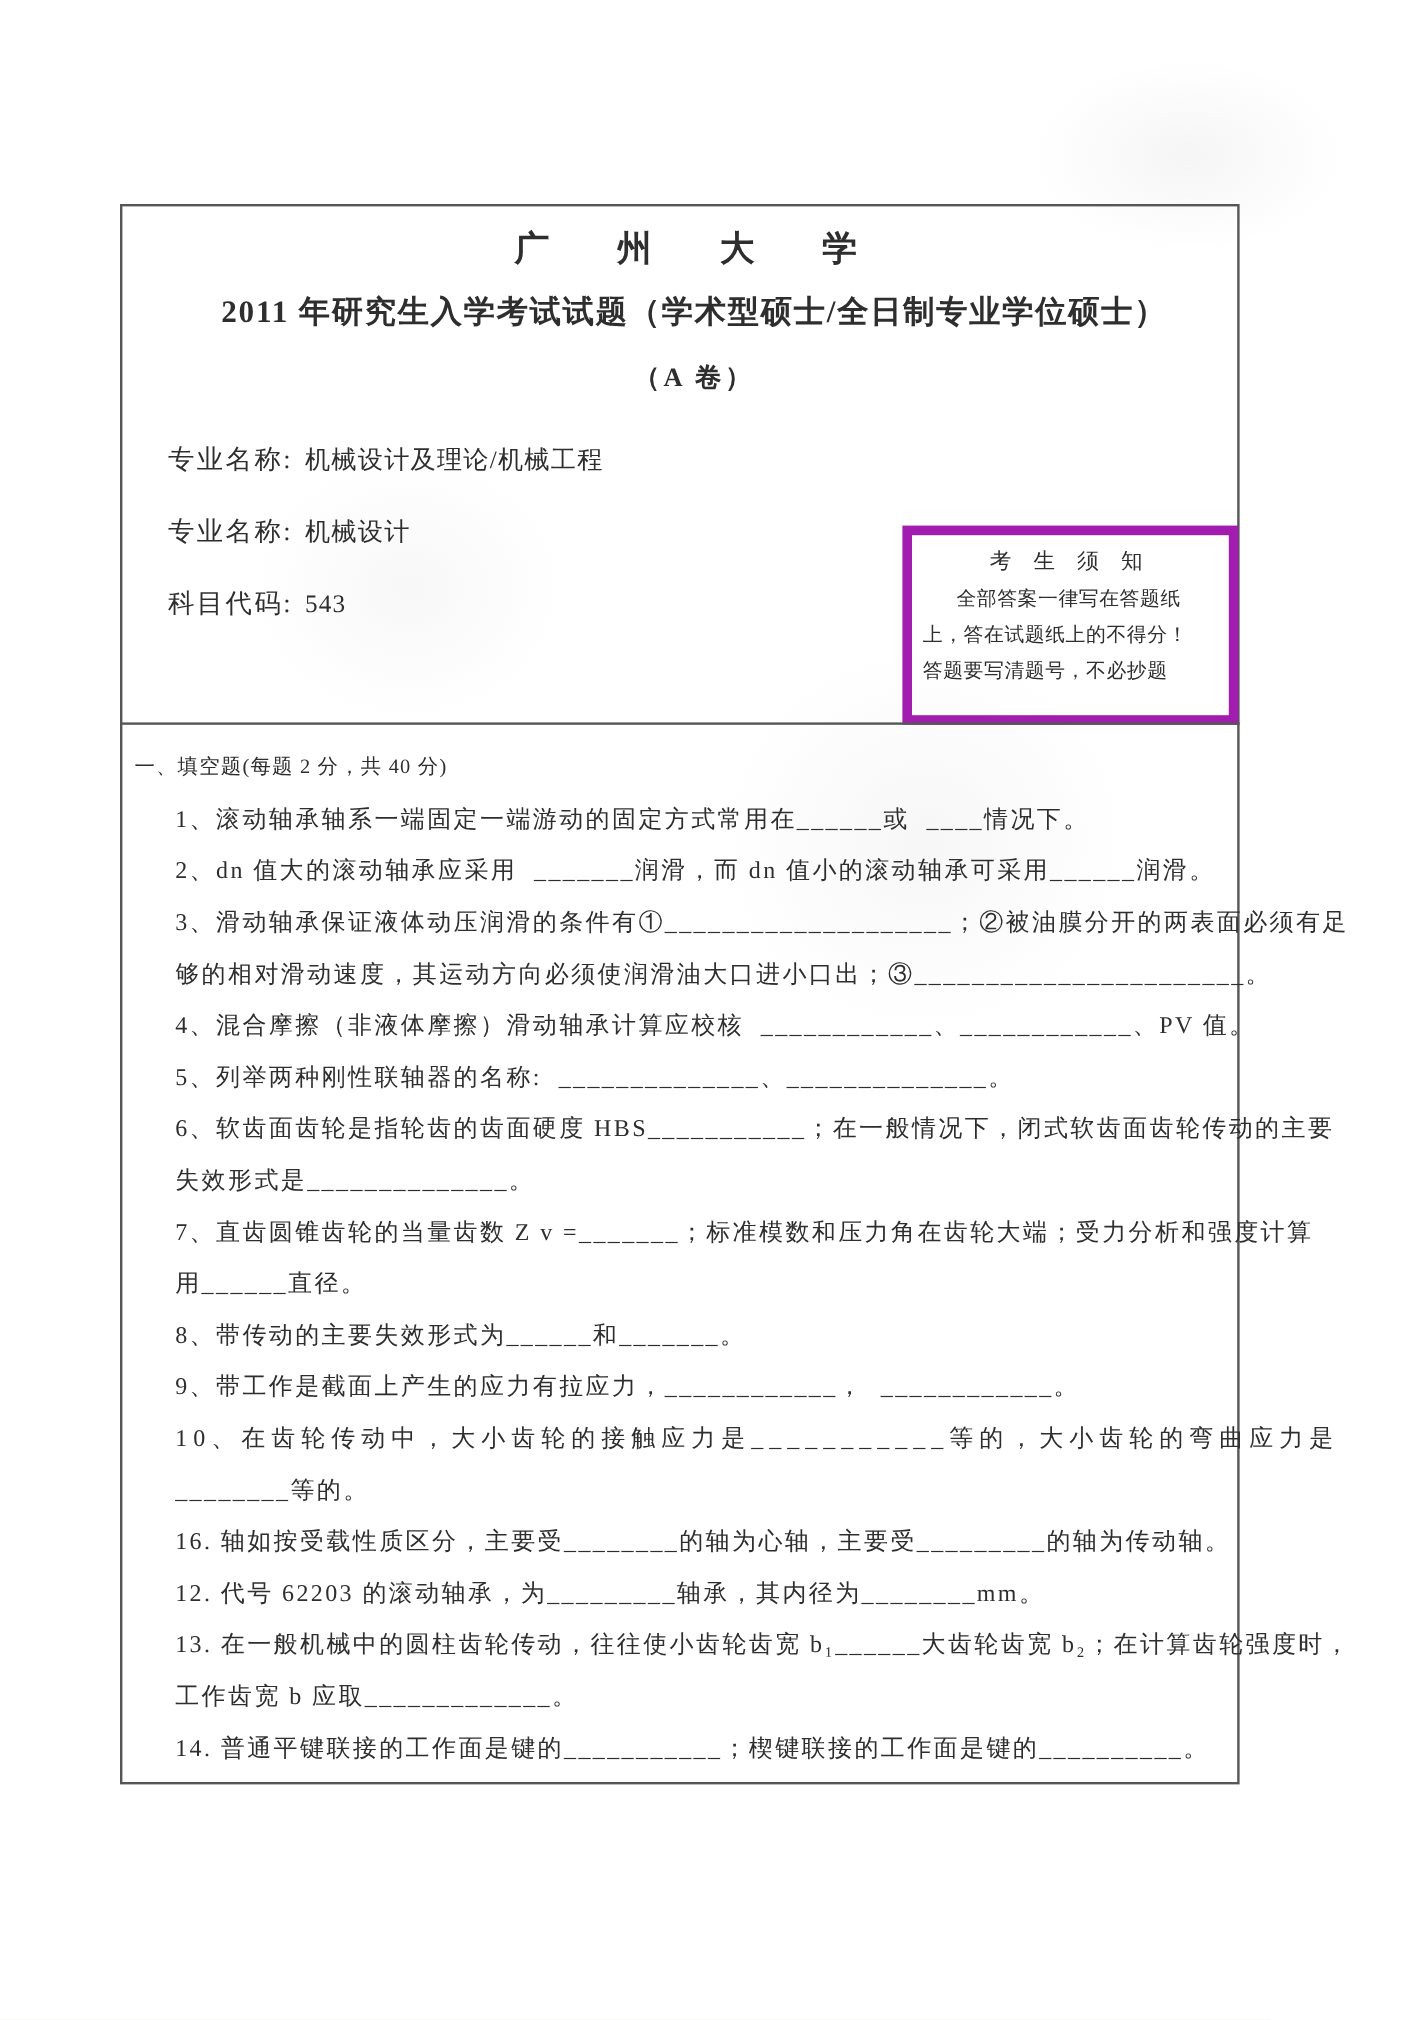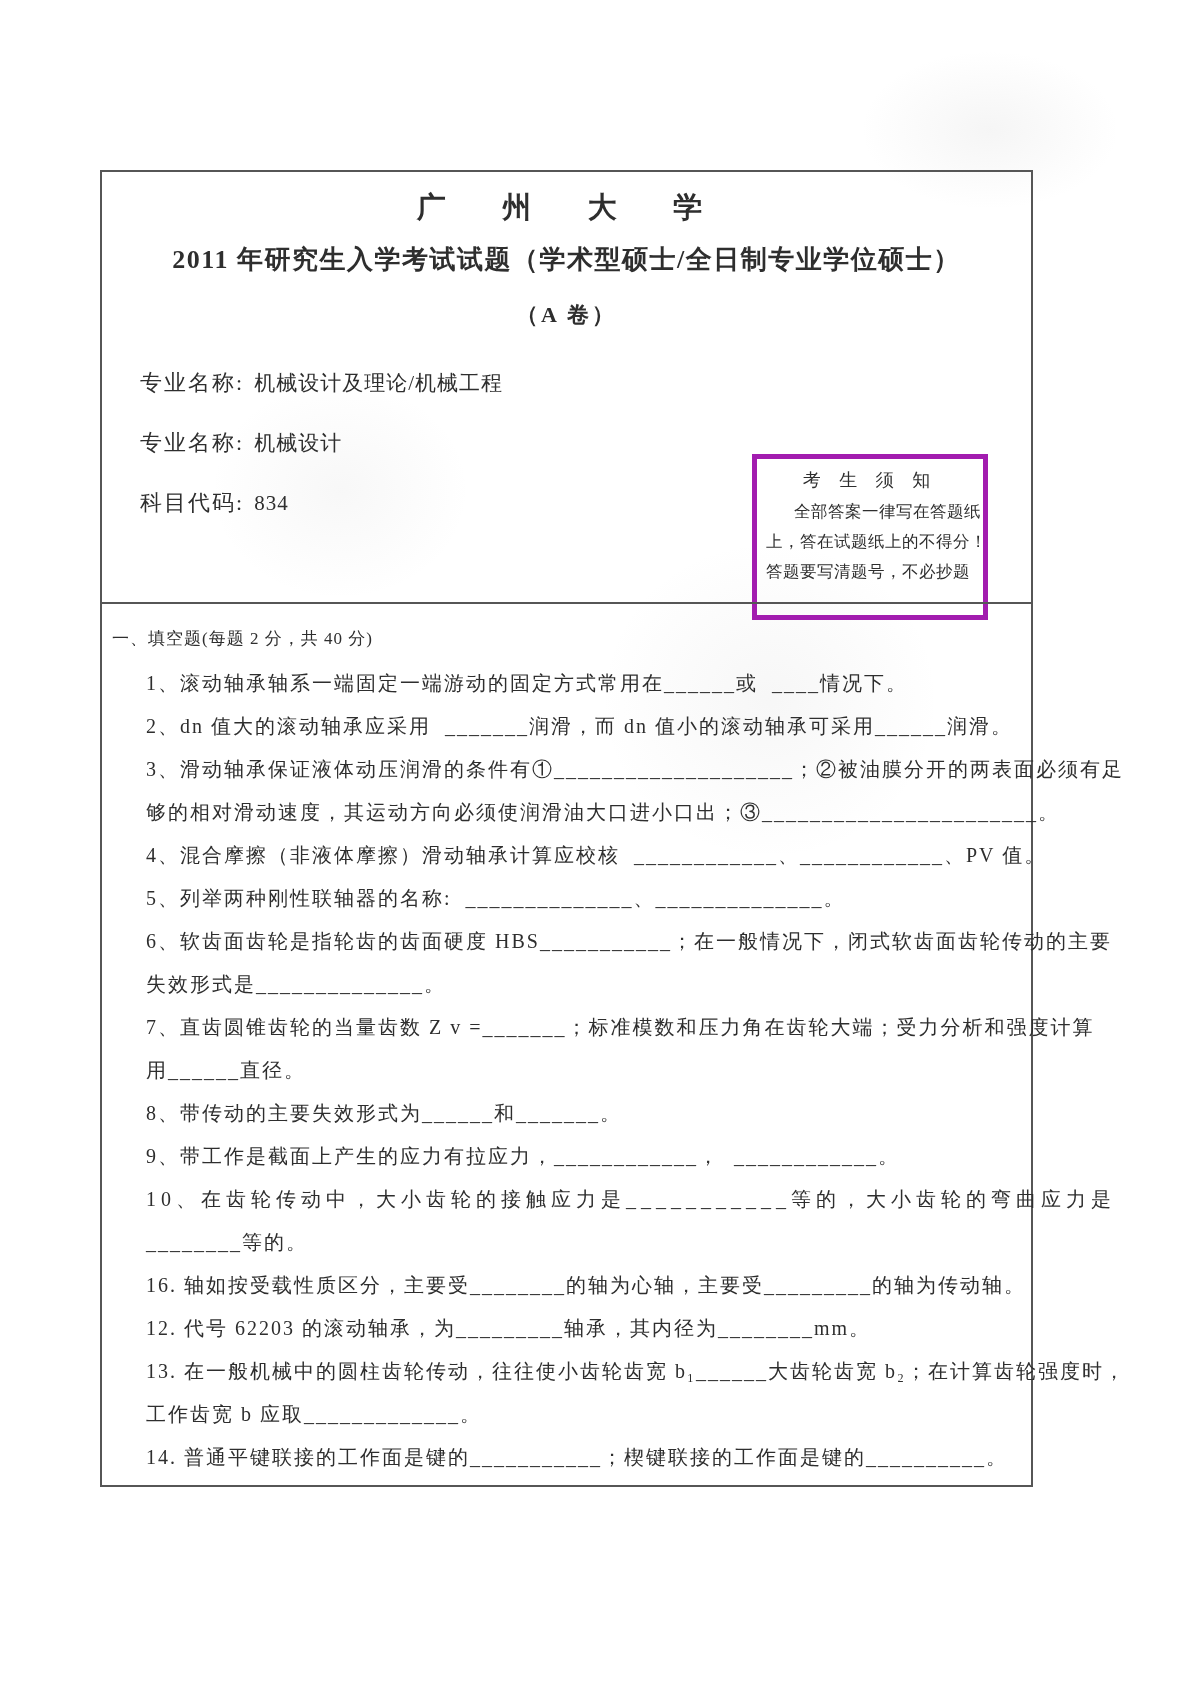"广 州 大 学" .hdr-line { padding-left: none -> 12px }
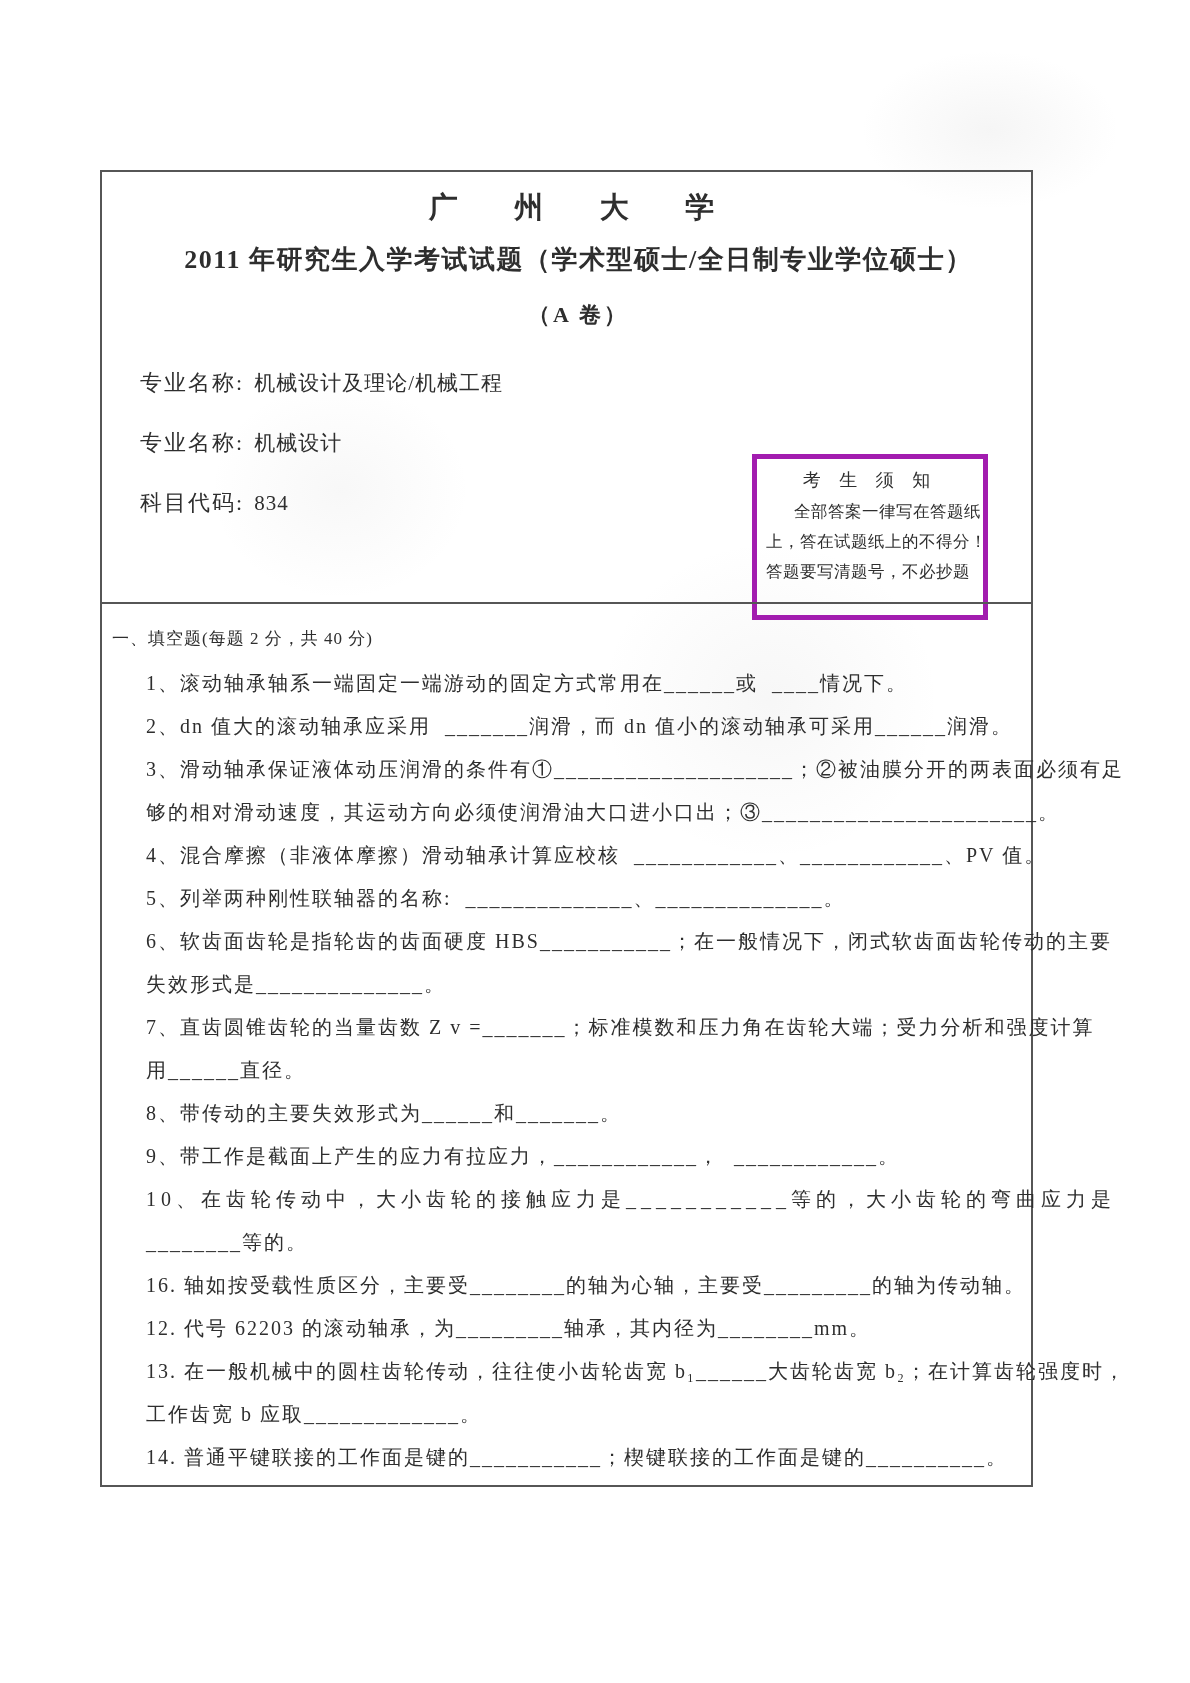"考 生 须 知" .notice { border: 5px solid #a21caf -> 8px solid #a21caf; top: 282px -> 266px; width: 236px -> 280px }
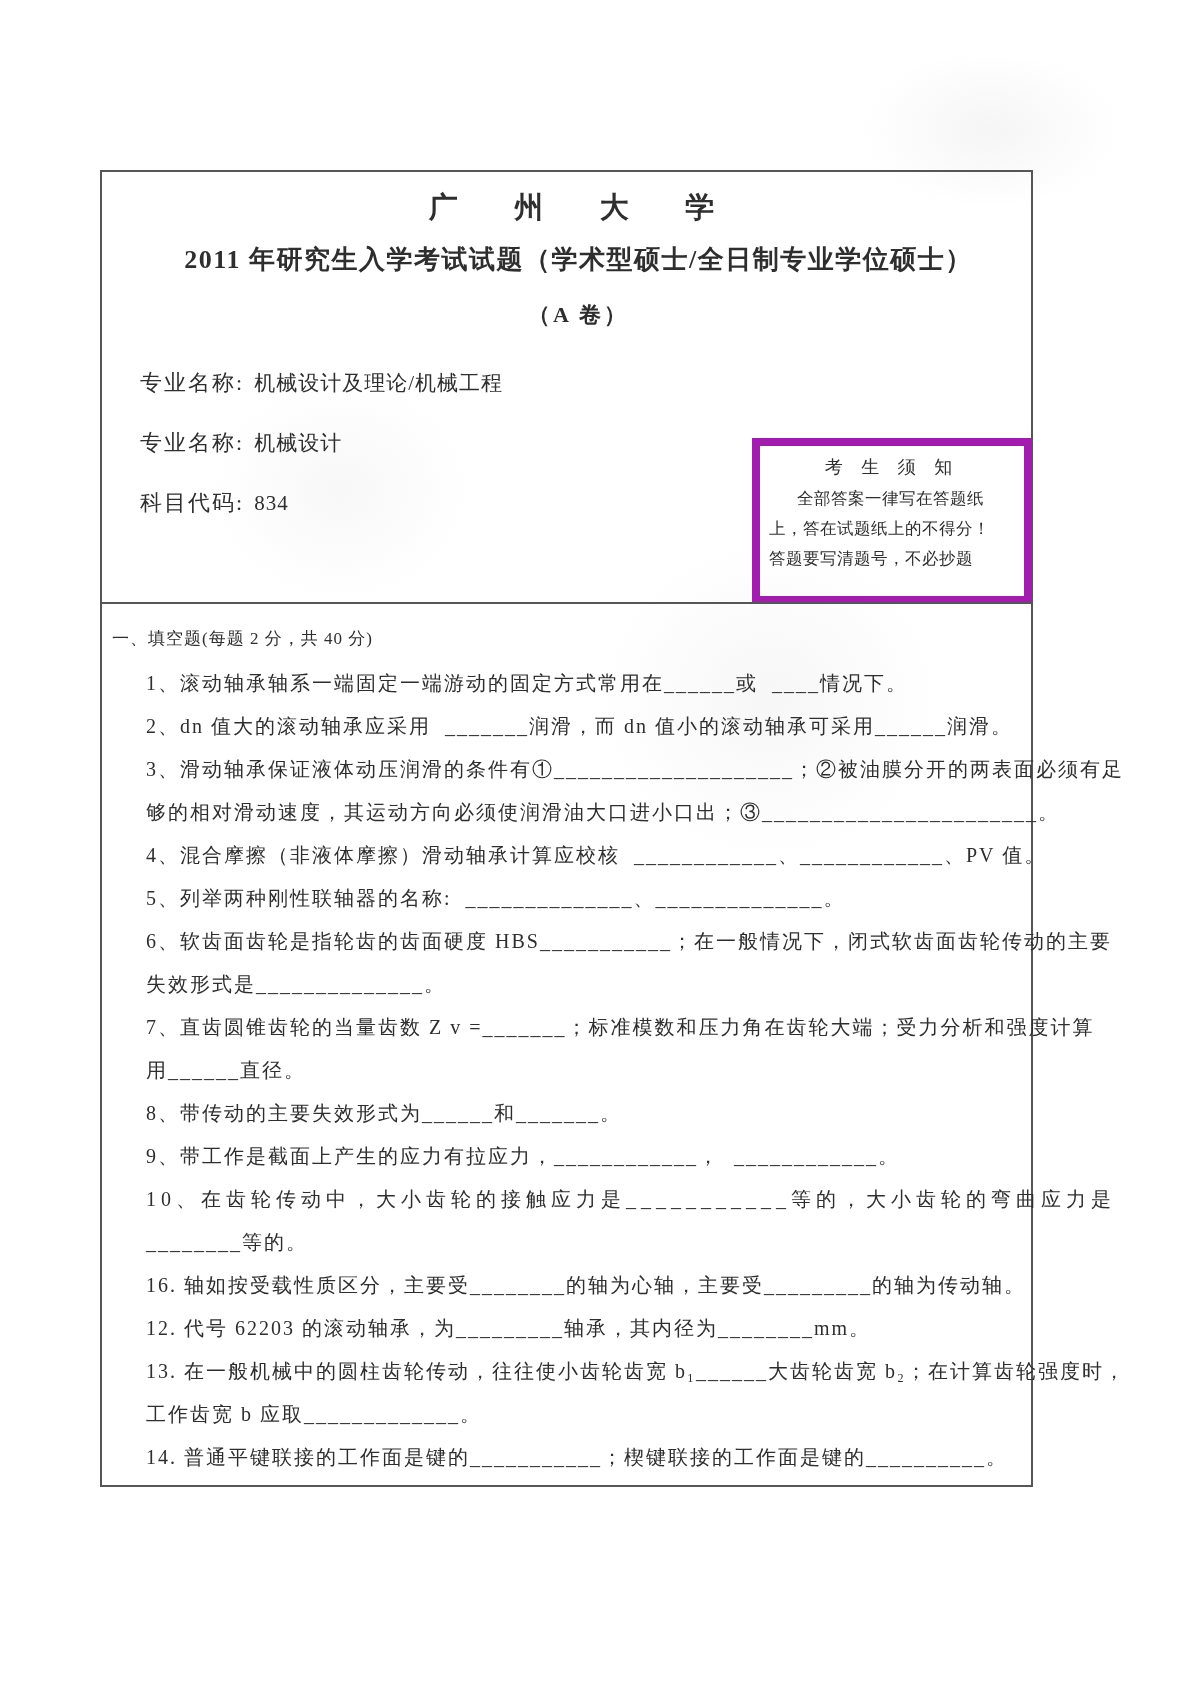"834" span.val { text: 834 -> 543 }
